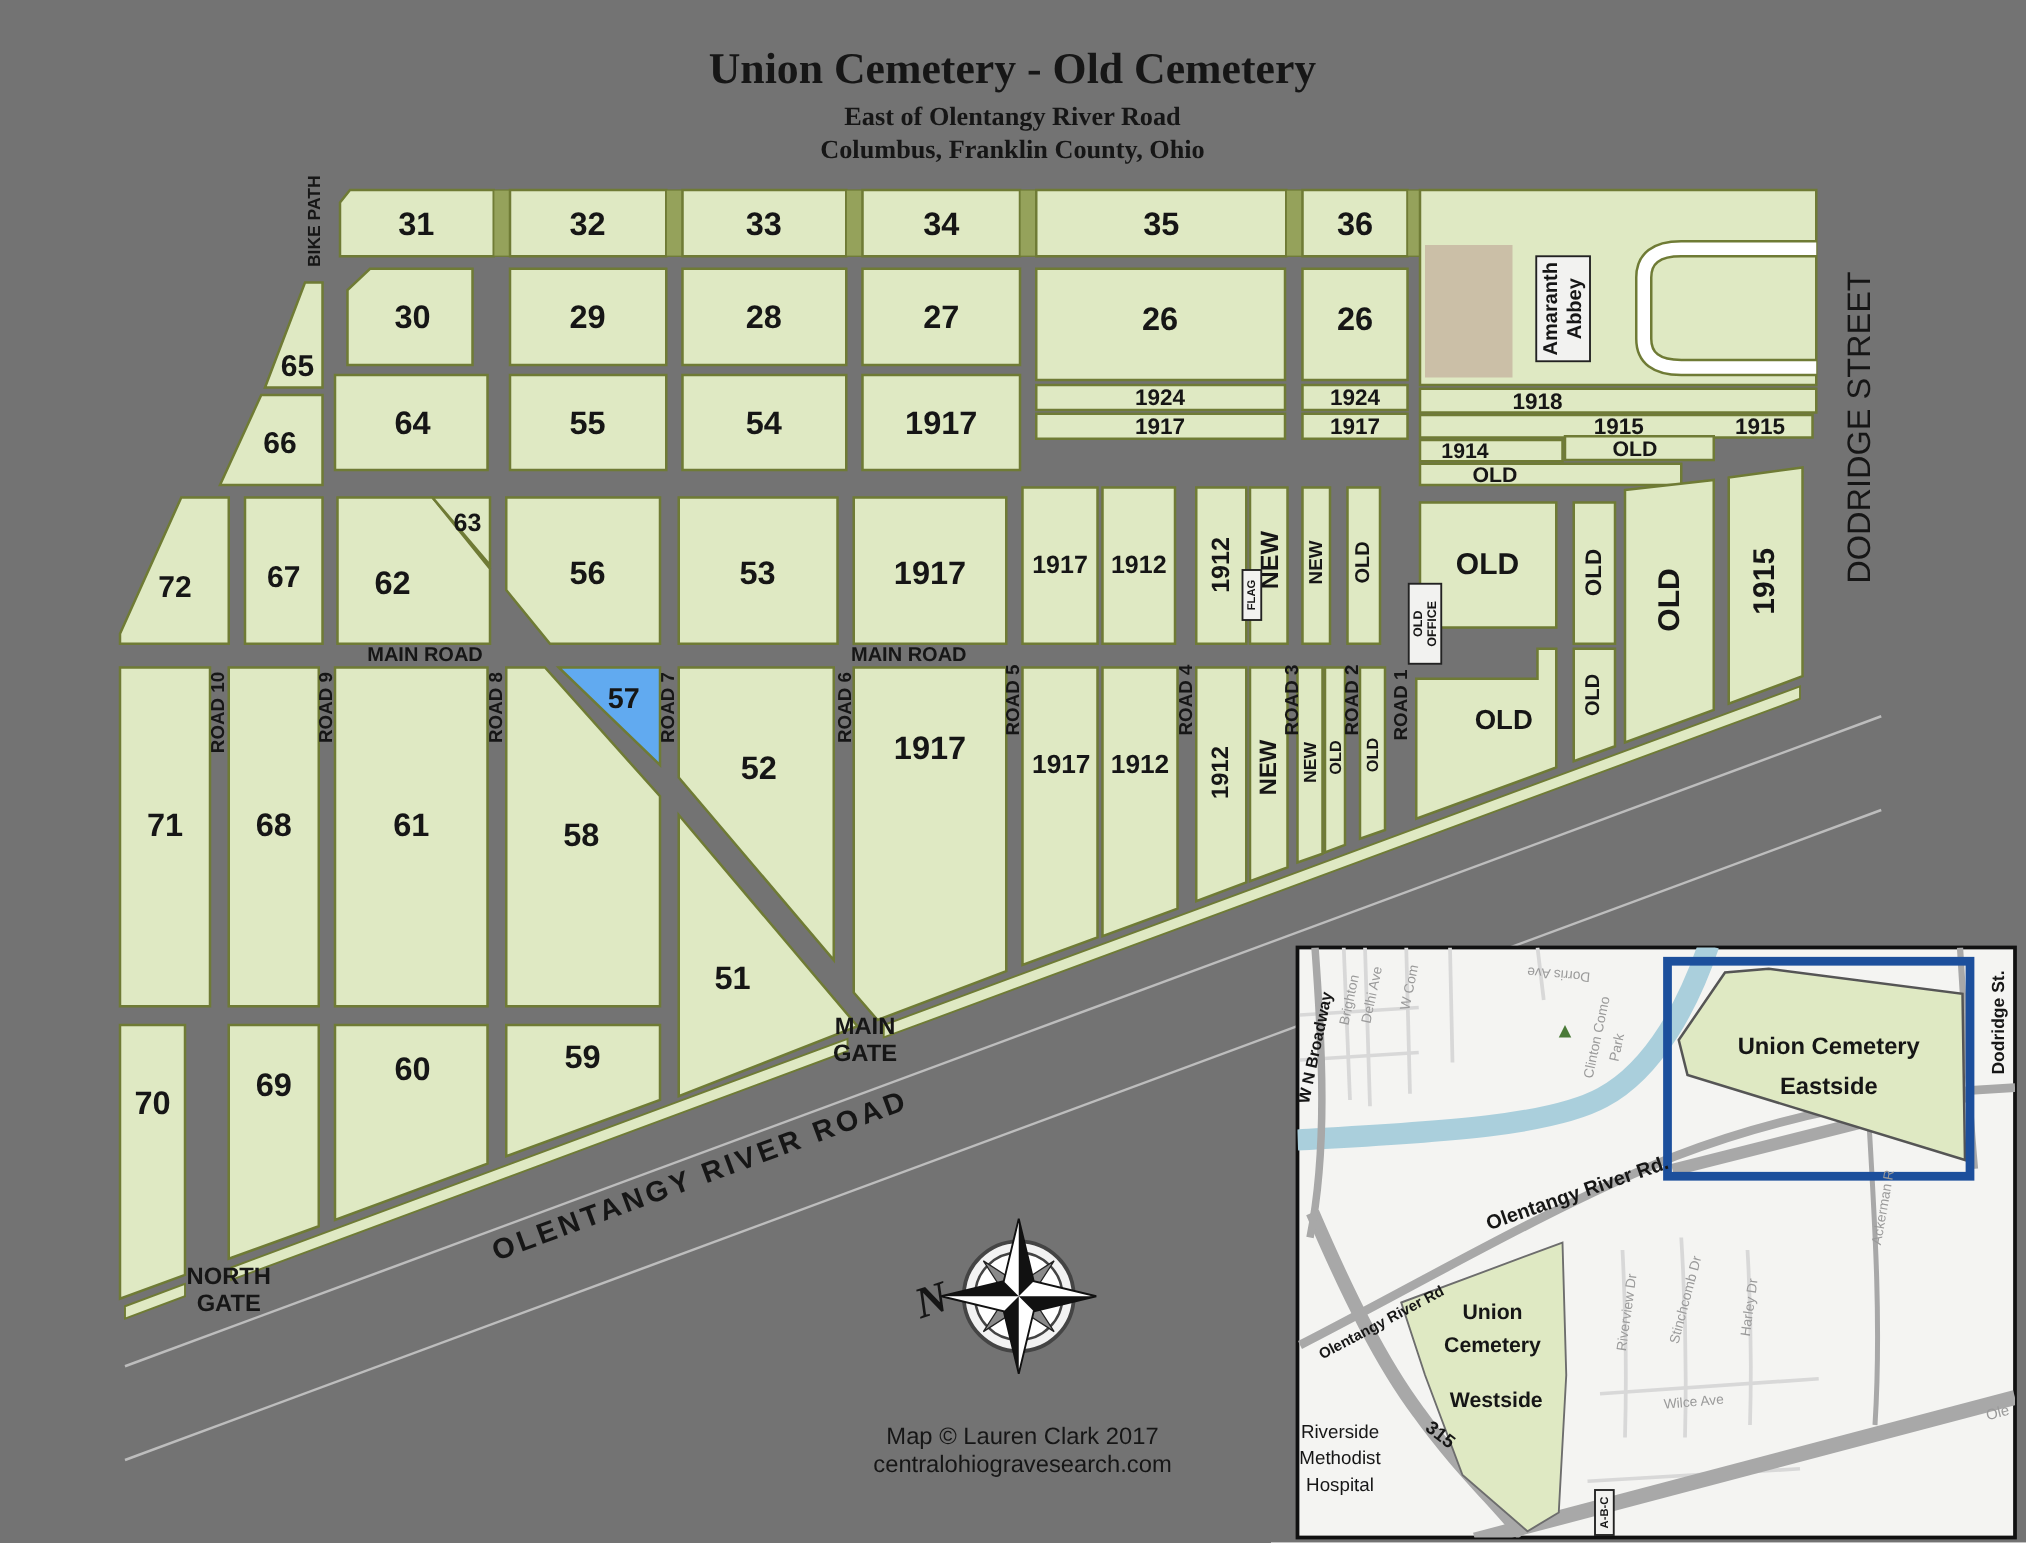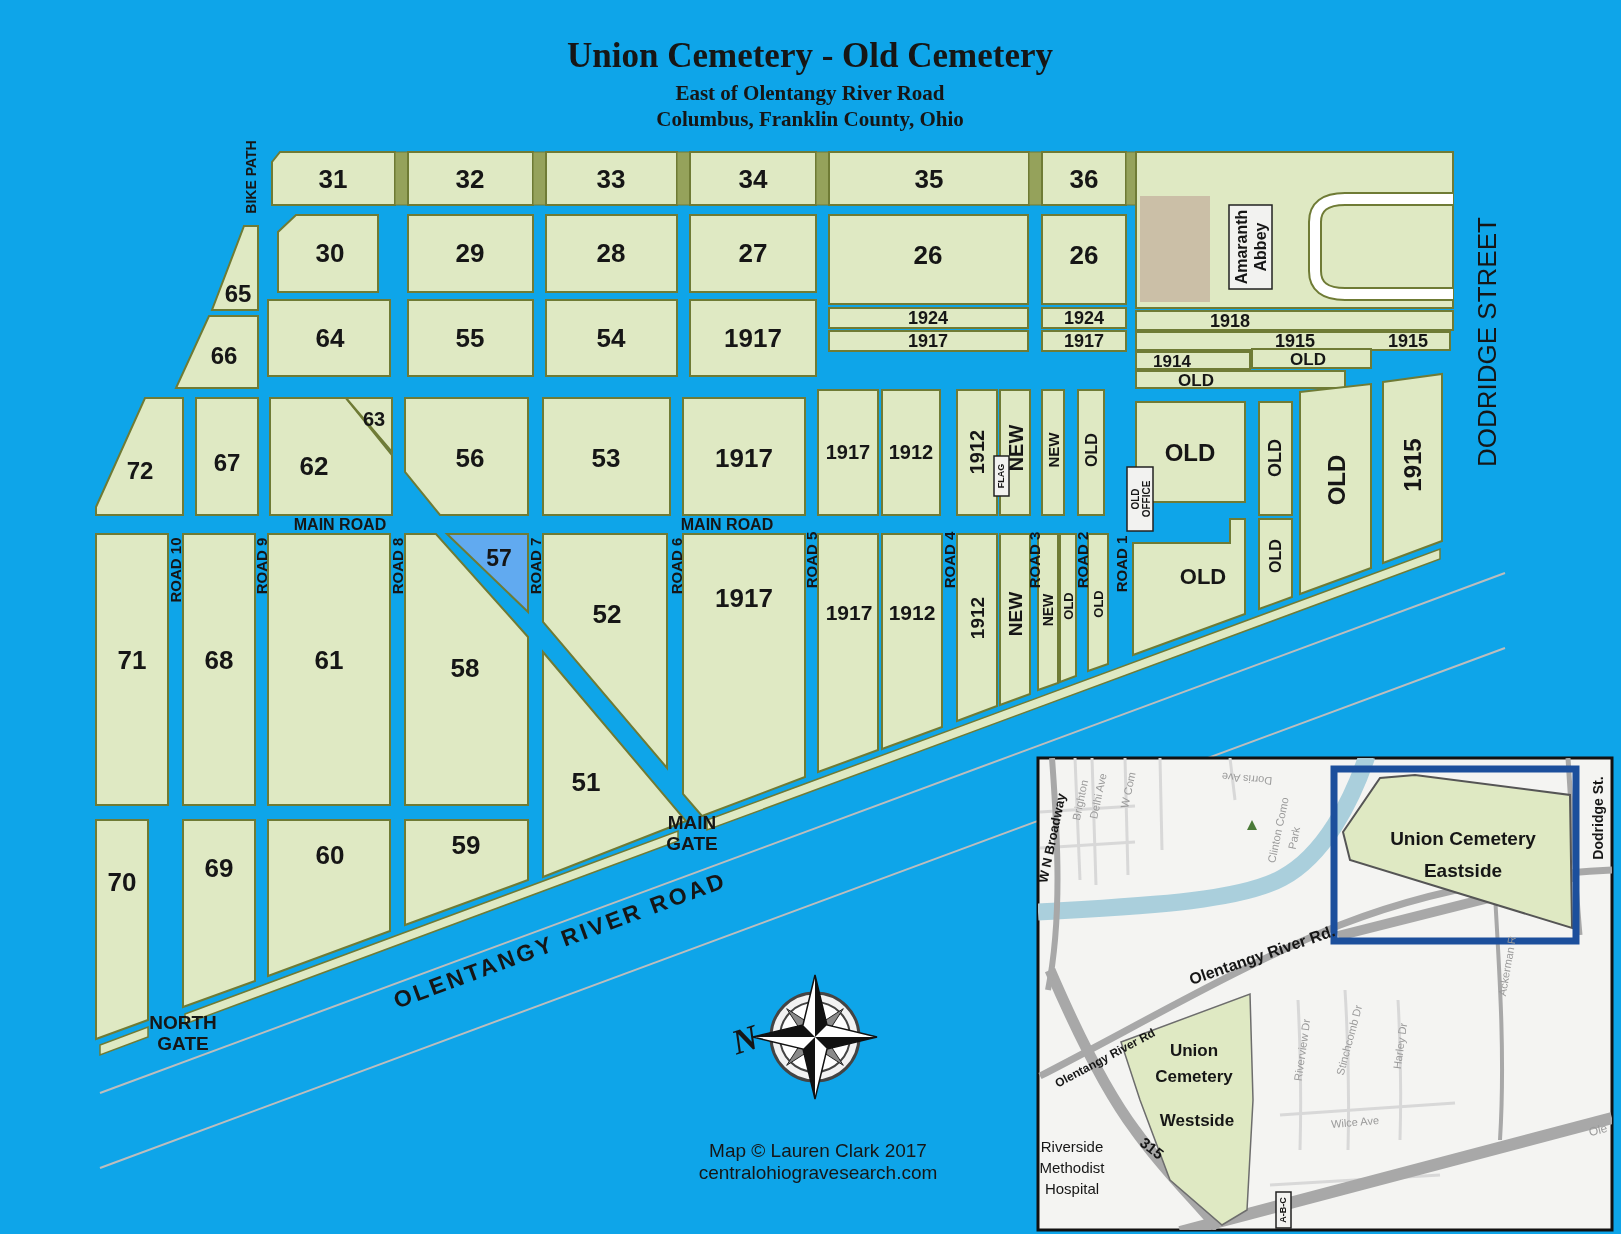"Union Cemetery - Old Cemetery" #stage { background: #0ea5e9 -> #737373 }
